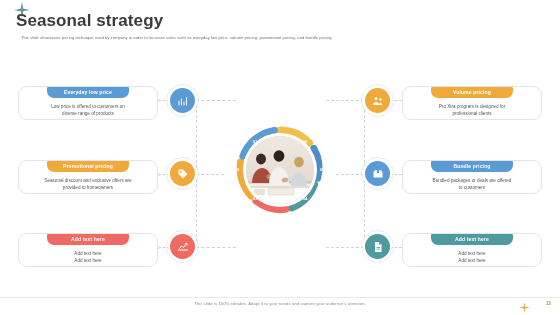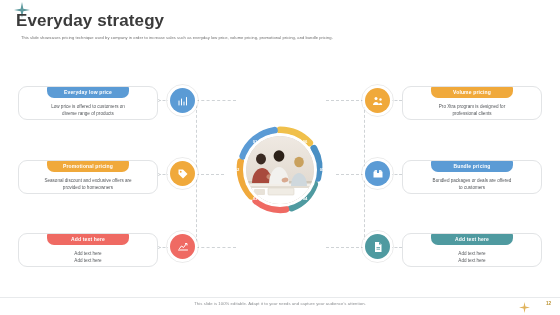"Everyday strategy" div.title { text: Everyday -> Seasonal }
